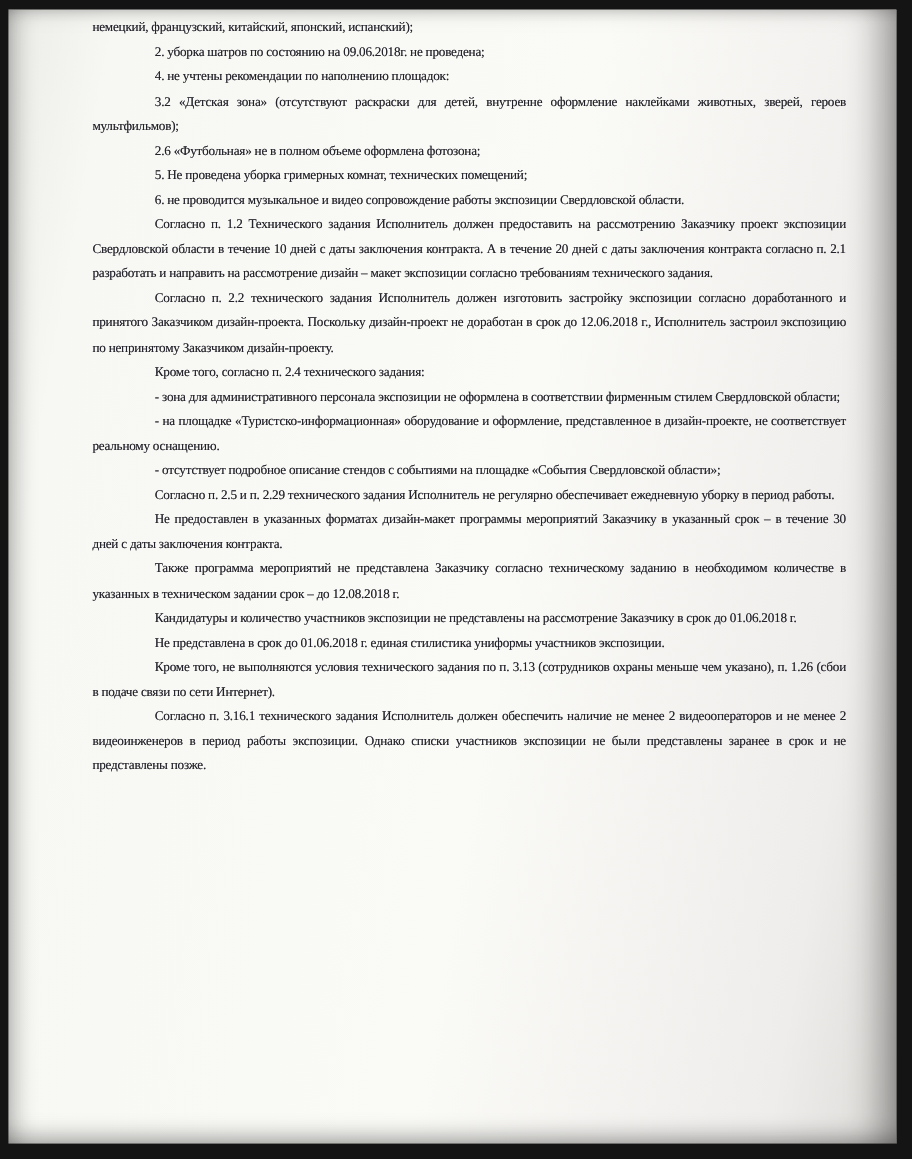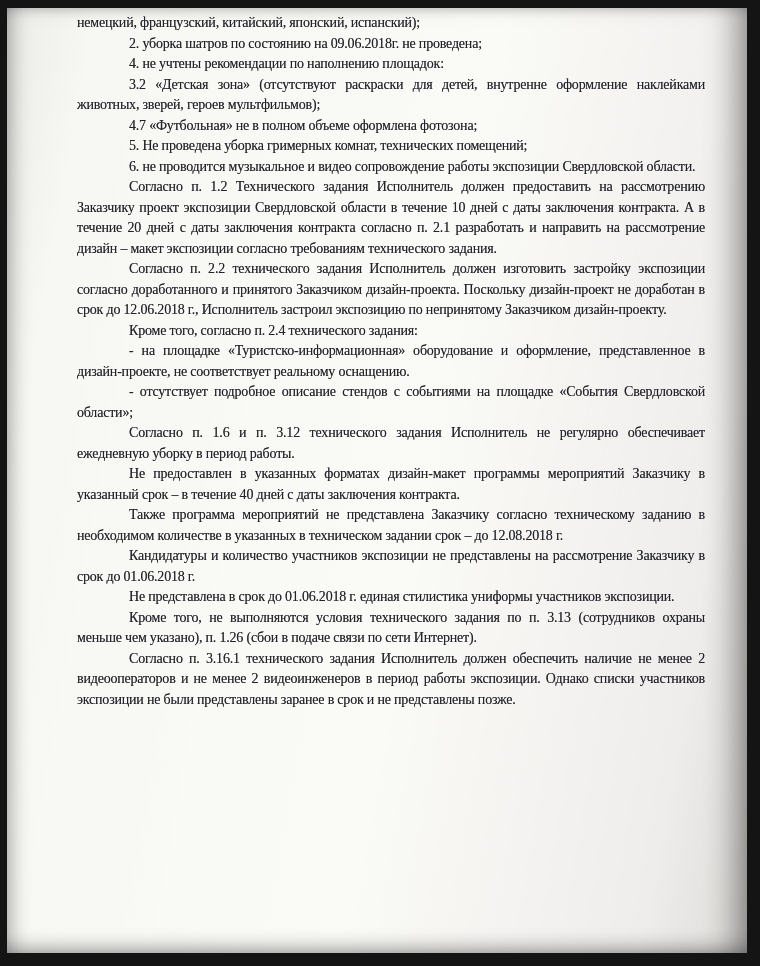"немецкий, французский, китайский," .content { font-size: 14px -> 11px }
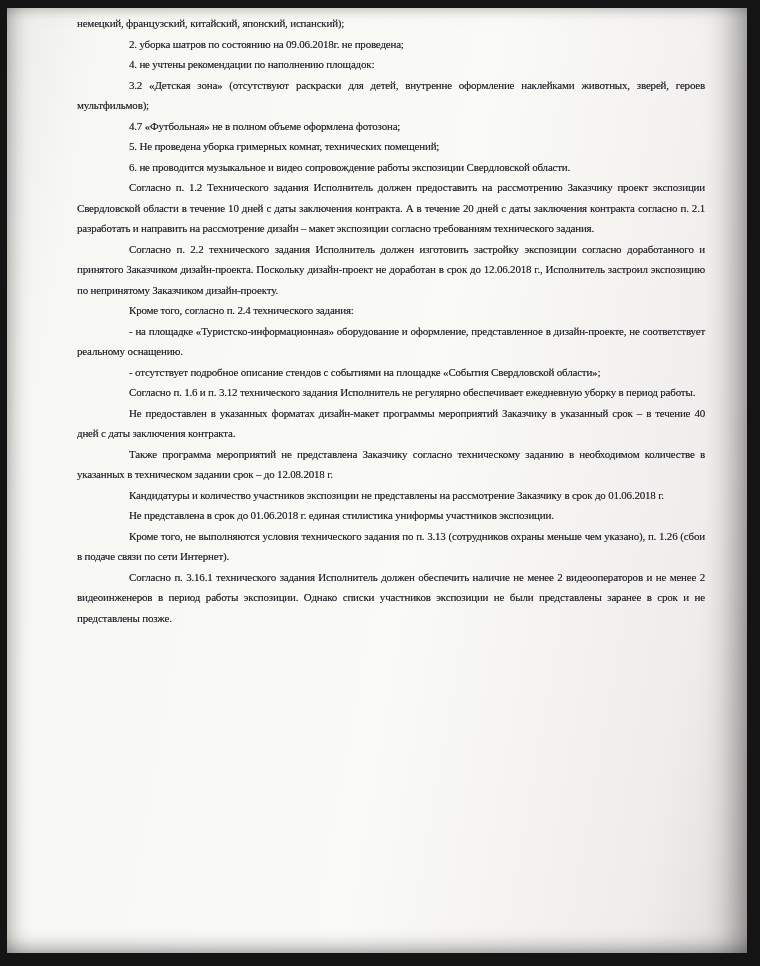"4.7 «Футбольная» не в полном" p.para { text: 4.7 -> 2.6 }
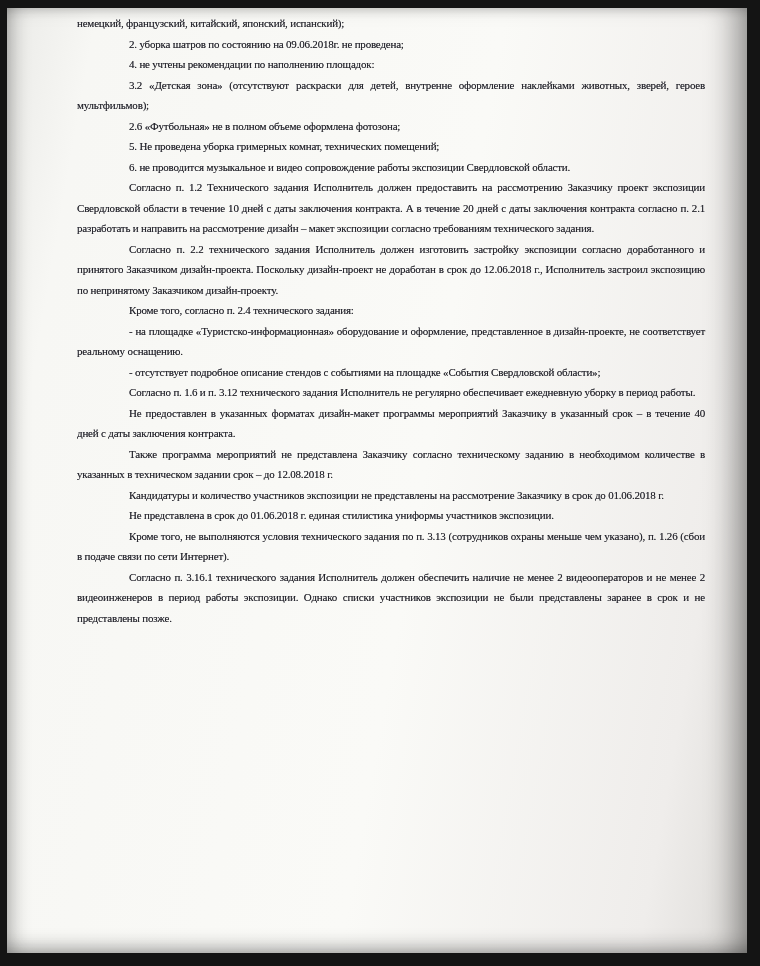"- зона для административного персонала" p.para { html: none -> <p>- зона для административного персонала экспозиции не оформлена в соответствии фирменным стилем Свердловской области;</p> }
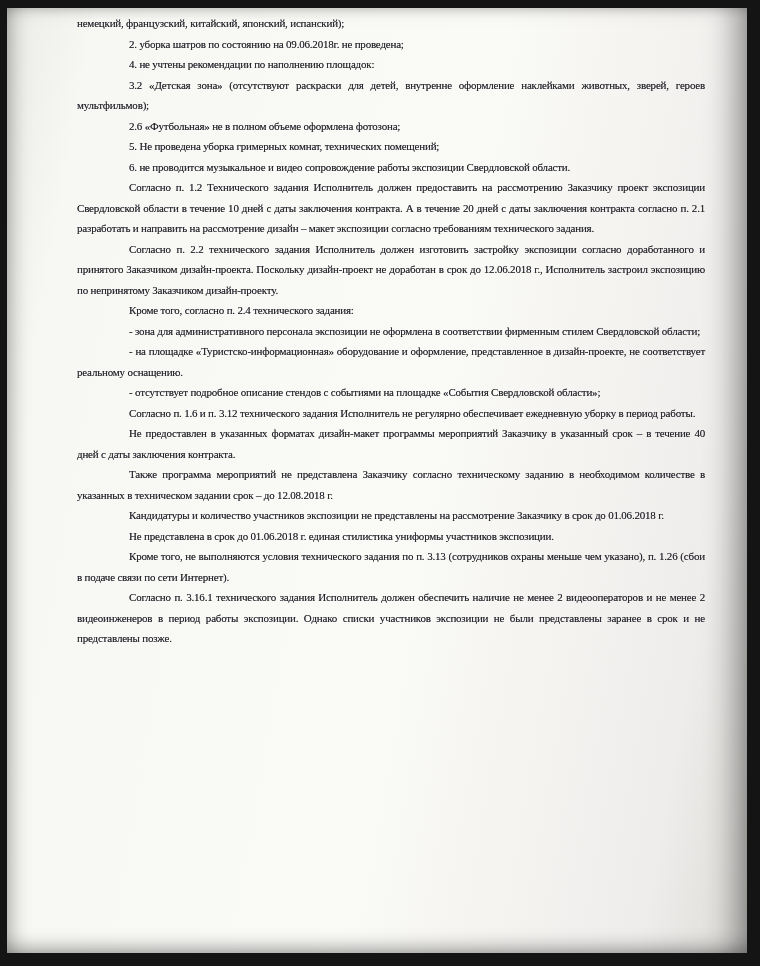"Согласно п. 1.6 и п." p.para { text: 1.6 и п. 3.12 -> 2.5 и п. 2.29 }
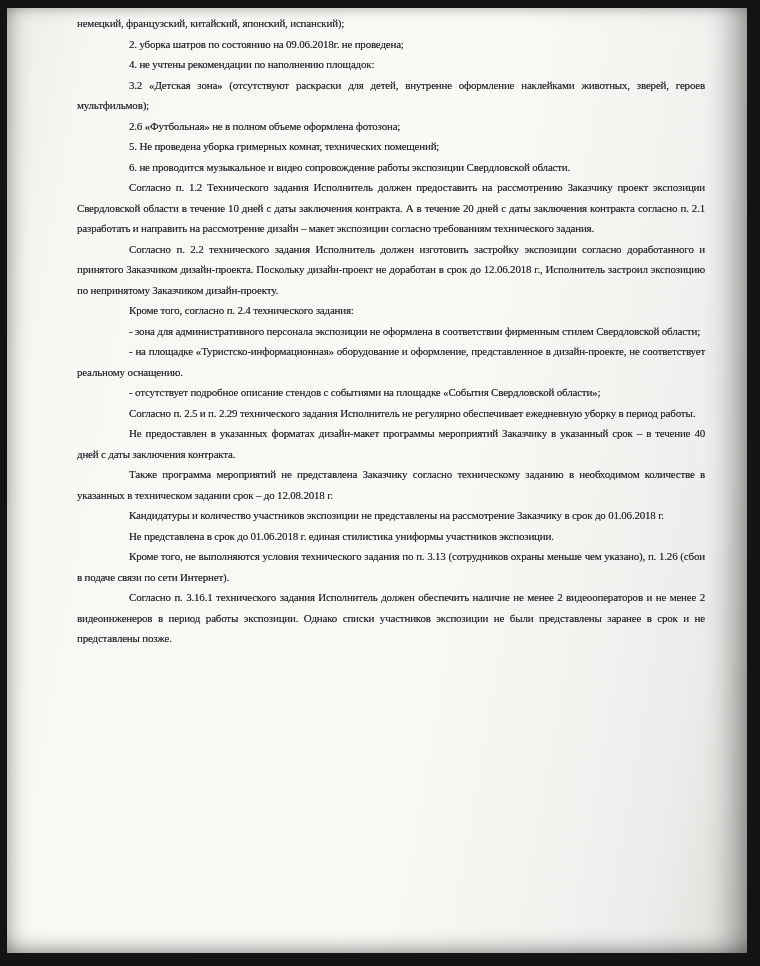"Не предоставлен в указанных форматах" p.para { text: 40 -> 30 }
